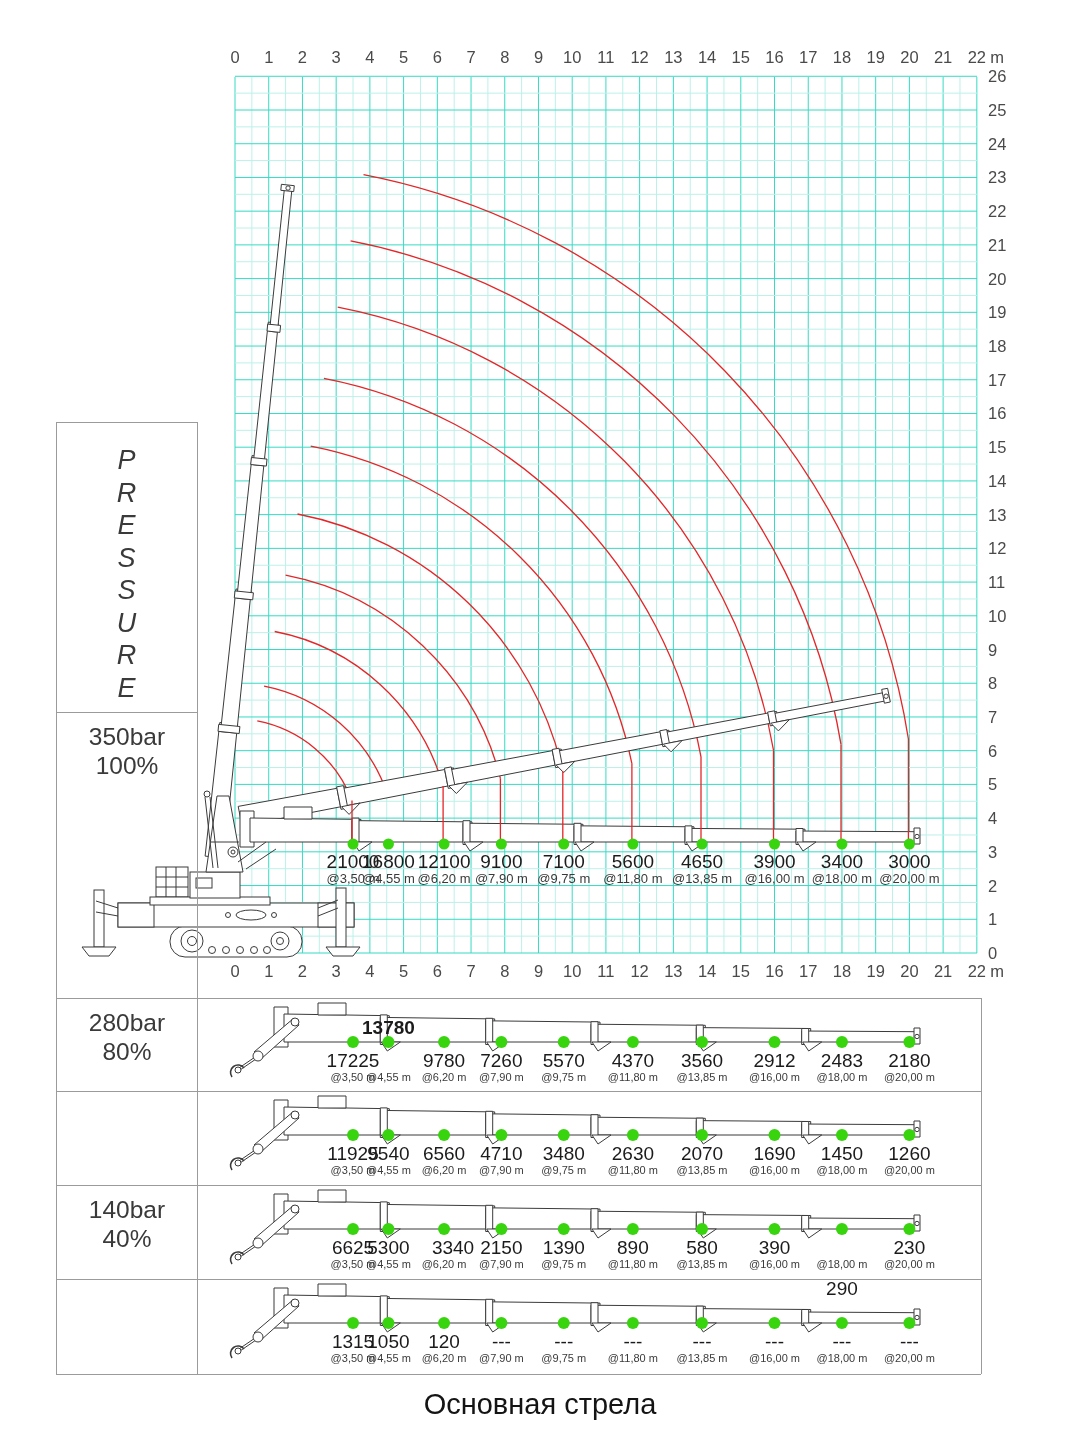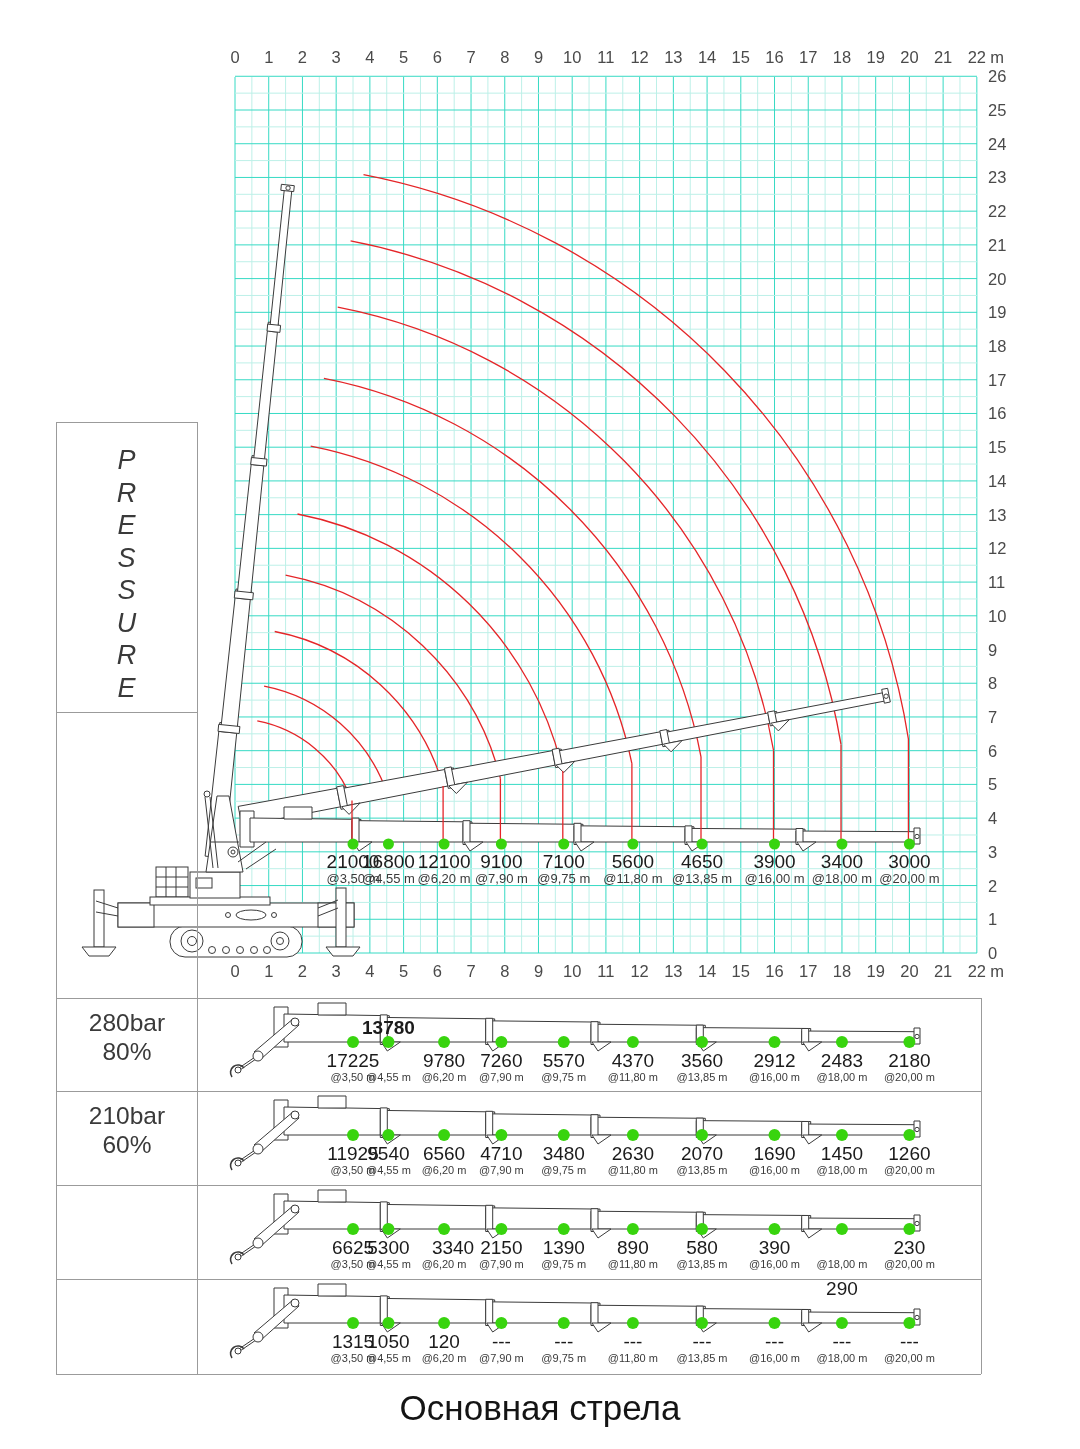"350bar" div.rowlab { html: none -> <div> <div>350bar</div> <div>100%</div> </div> }
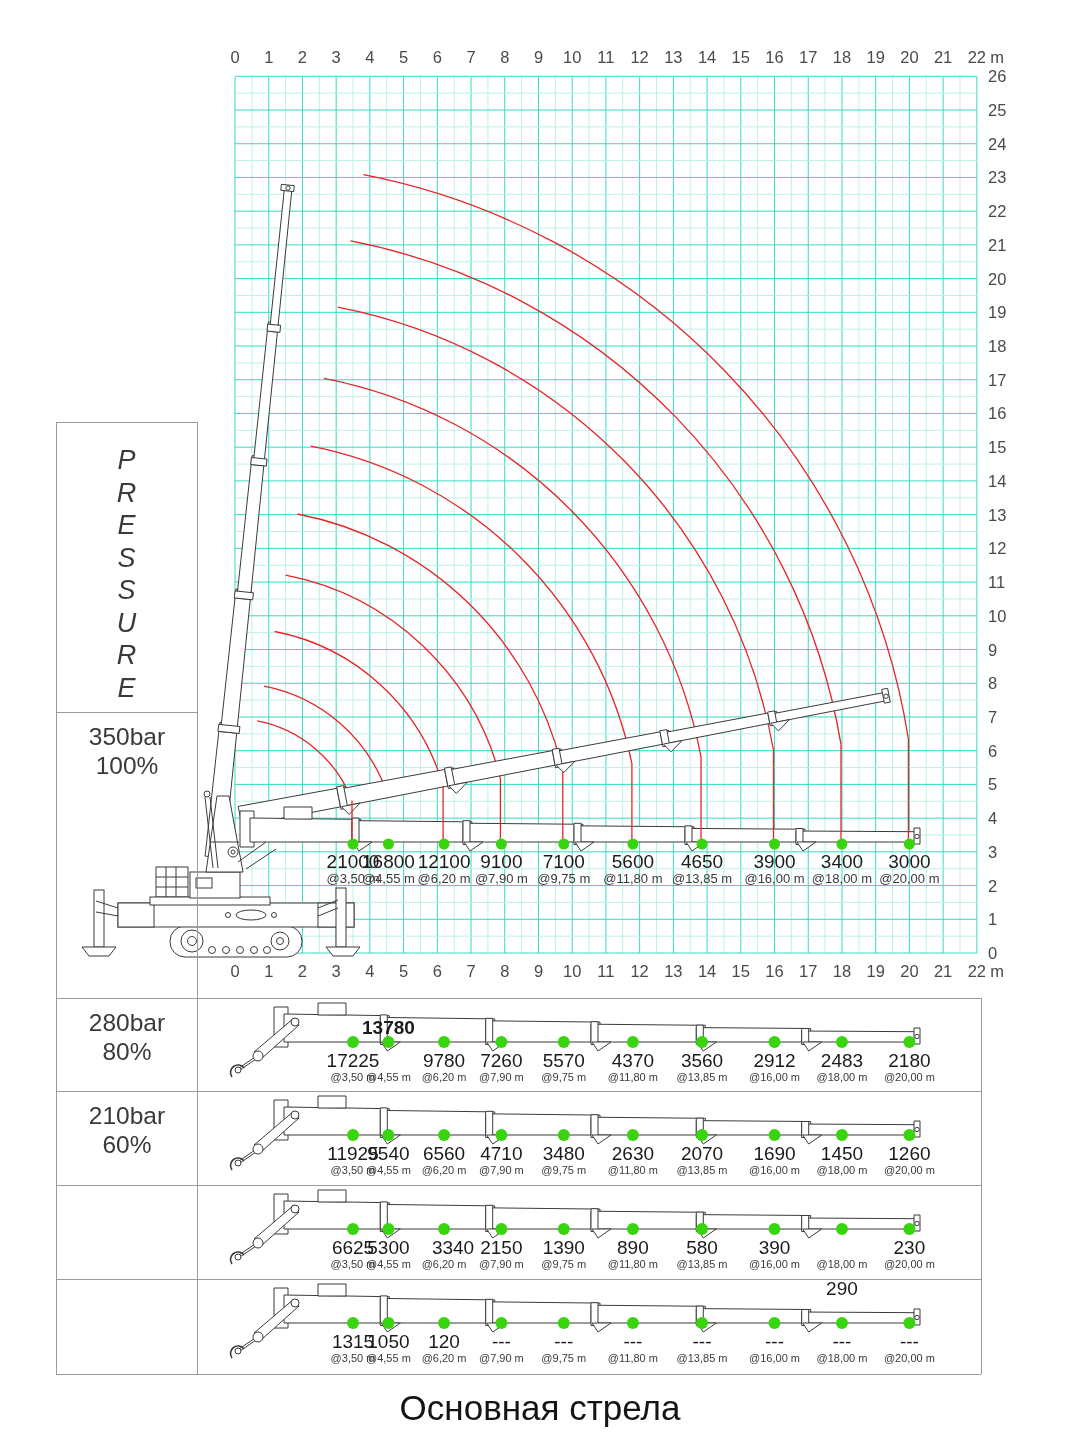"210bar" div.rowlab { html: <div> <div>210bar</div> <div>60%</div> </div> -> none }
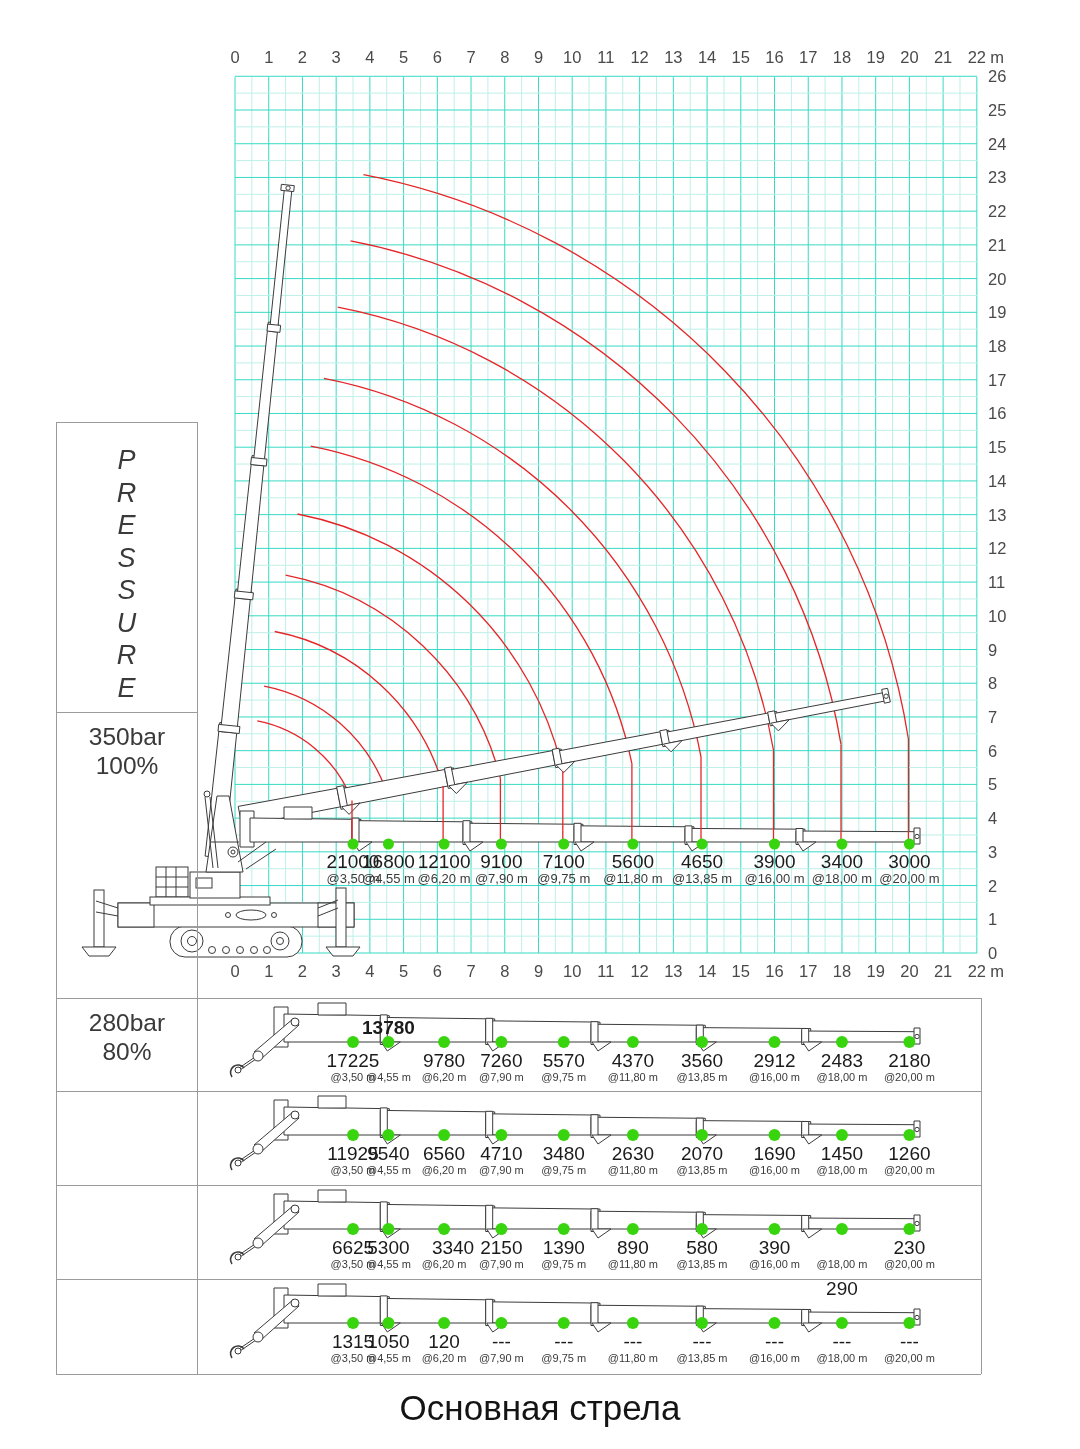"140bar" div.rowlab { html: none -> <div> <div>140bar</div> <div>40%</div> </div> }
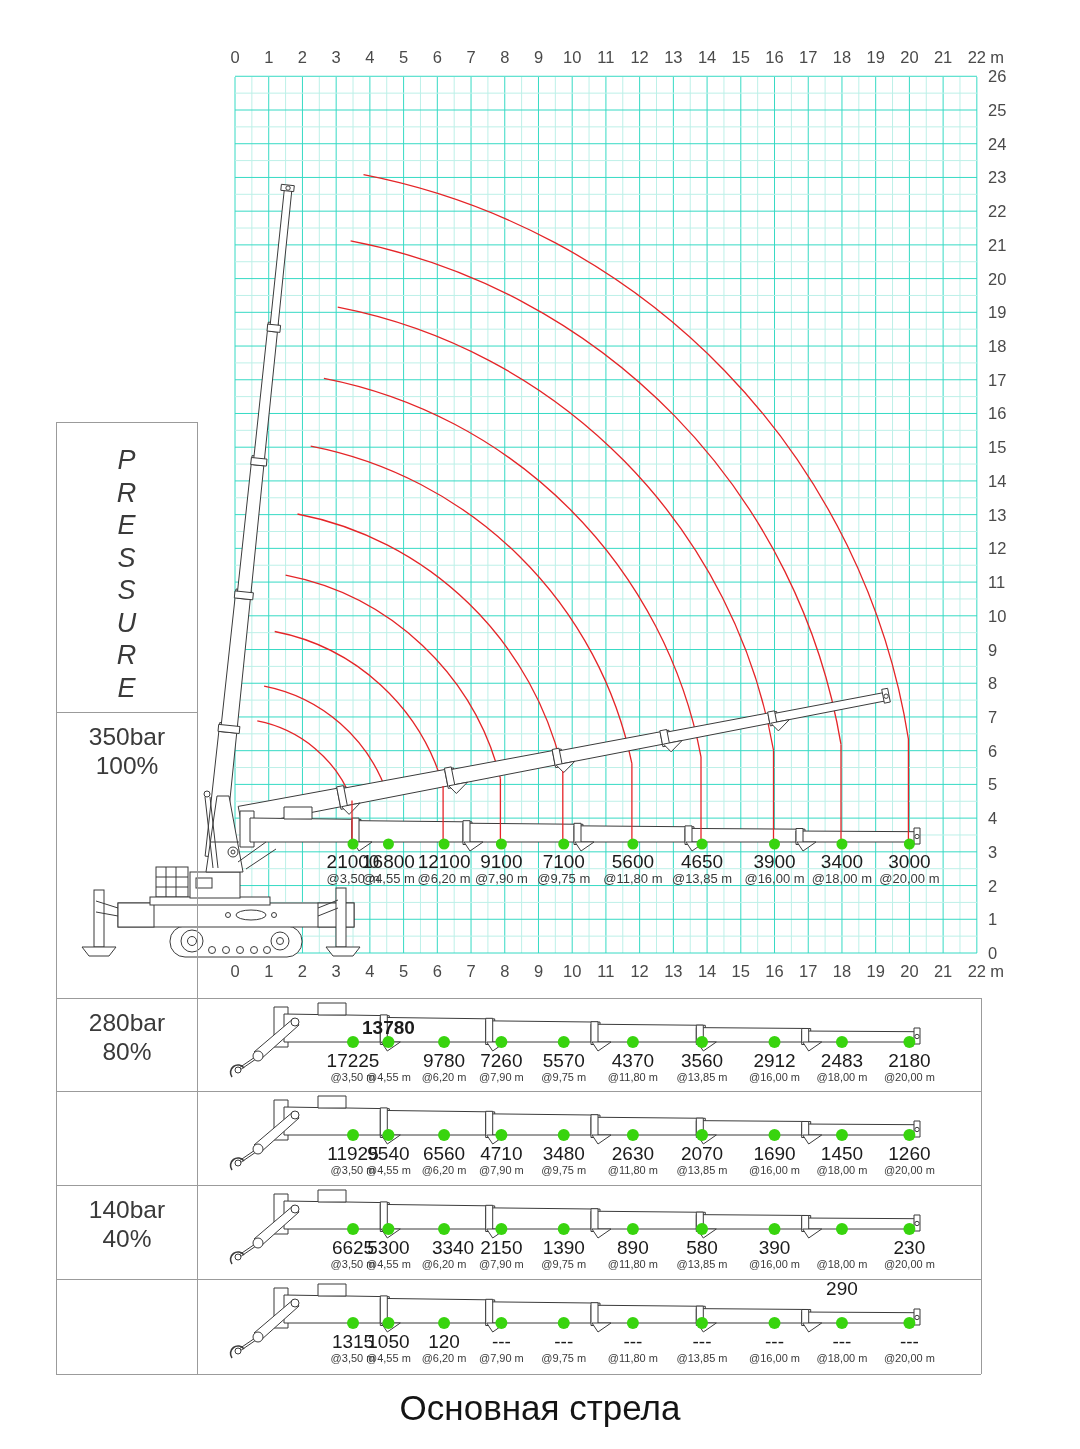"Основная стрела" #title { font-size: 35px -> 29px }
